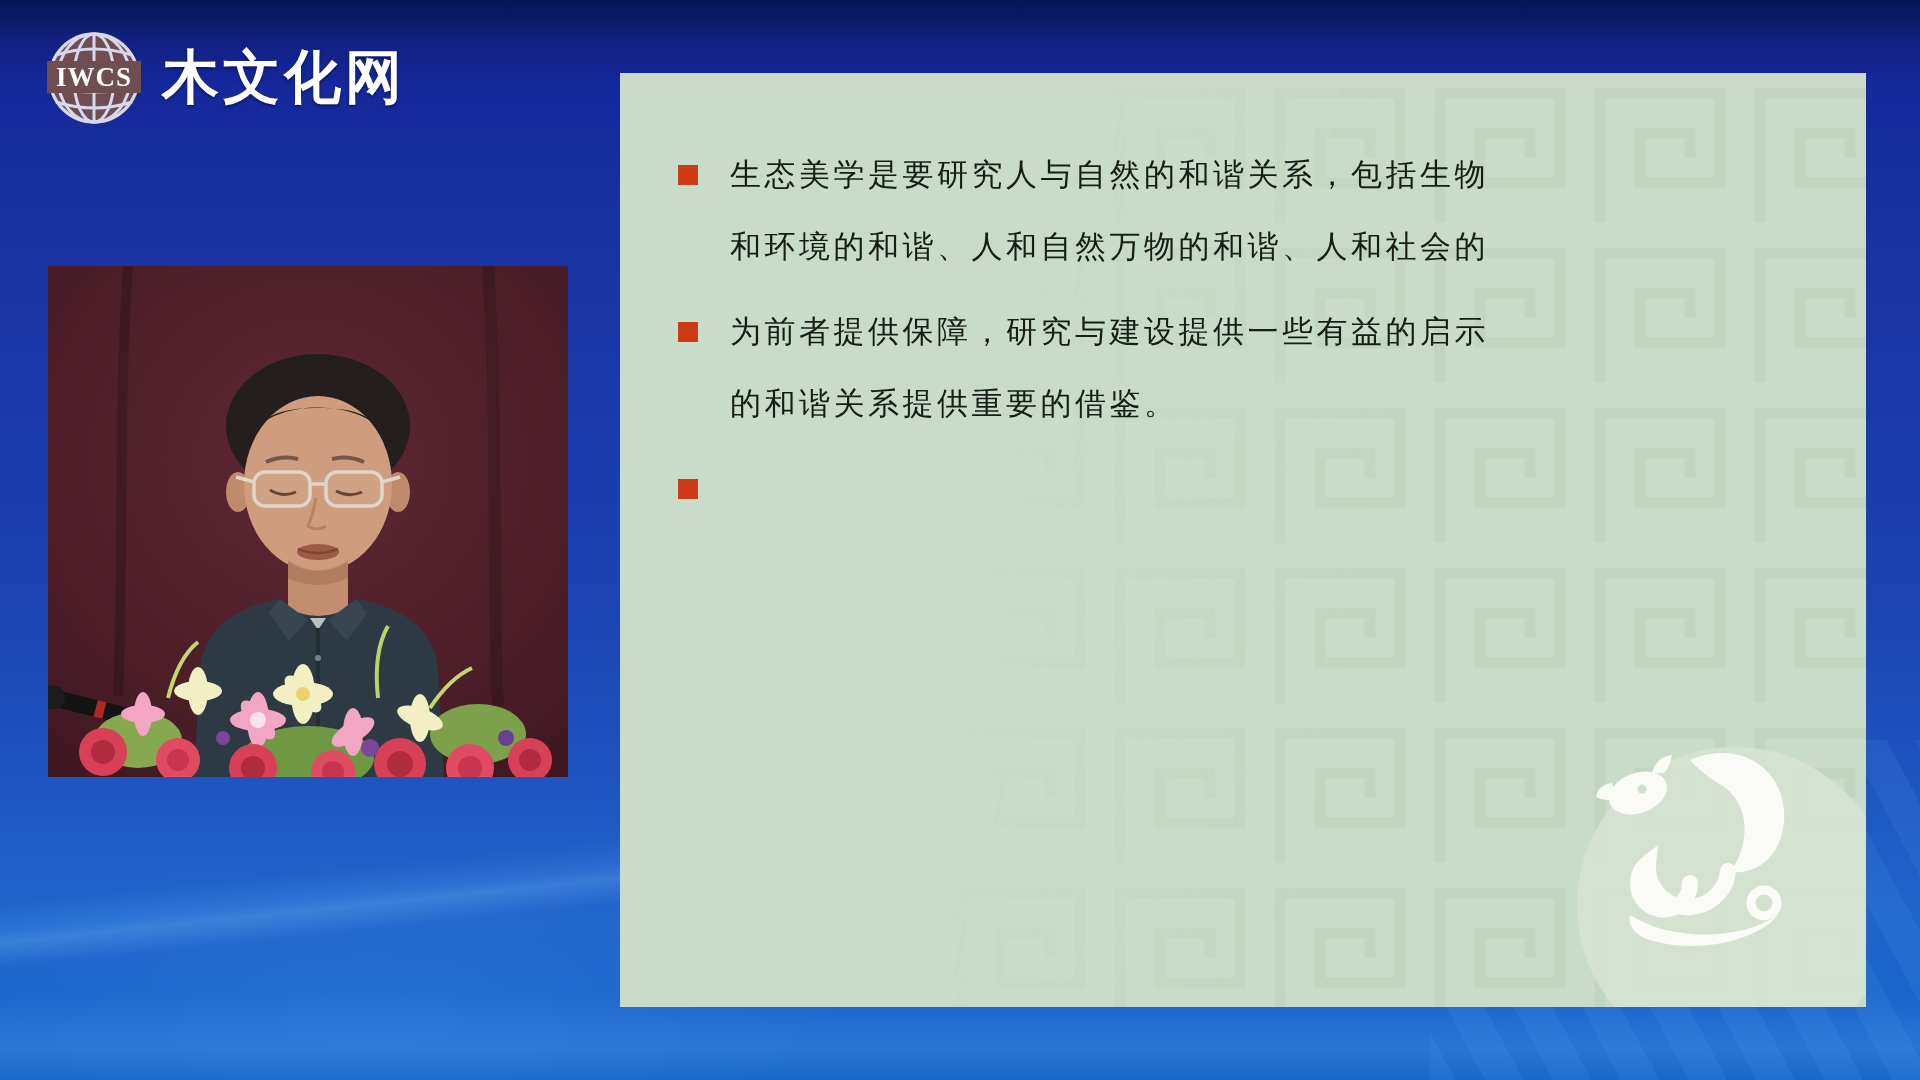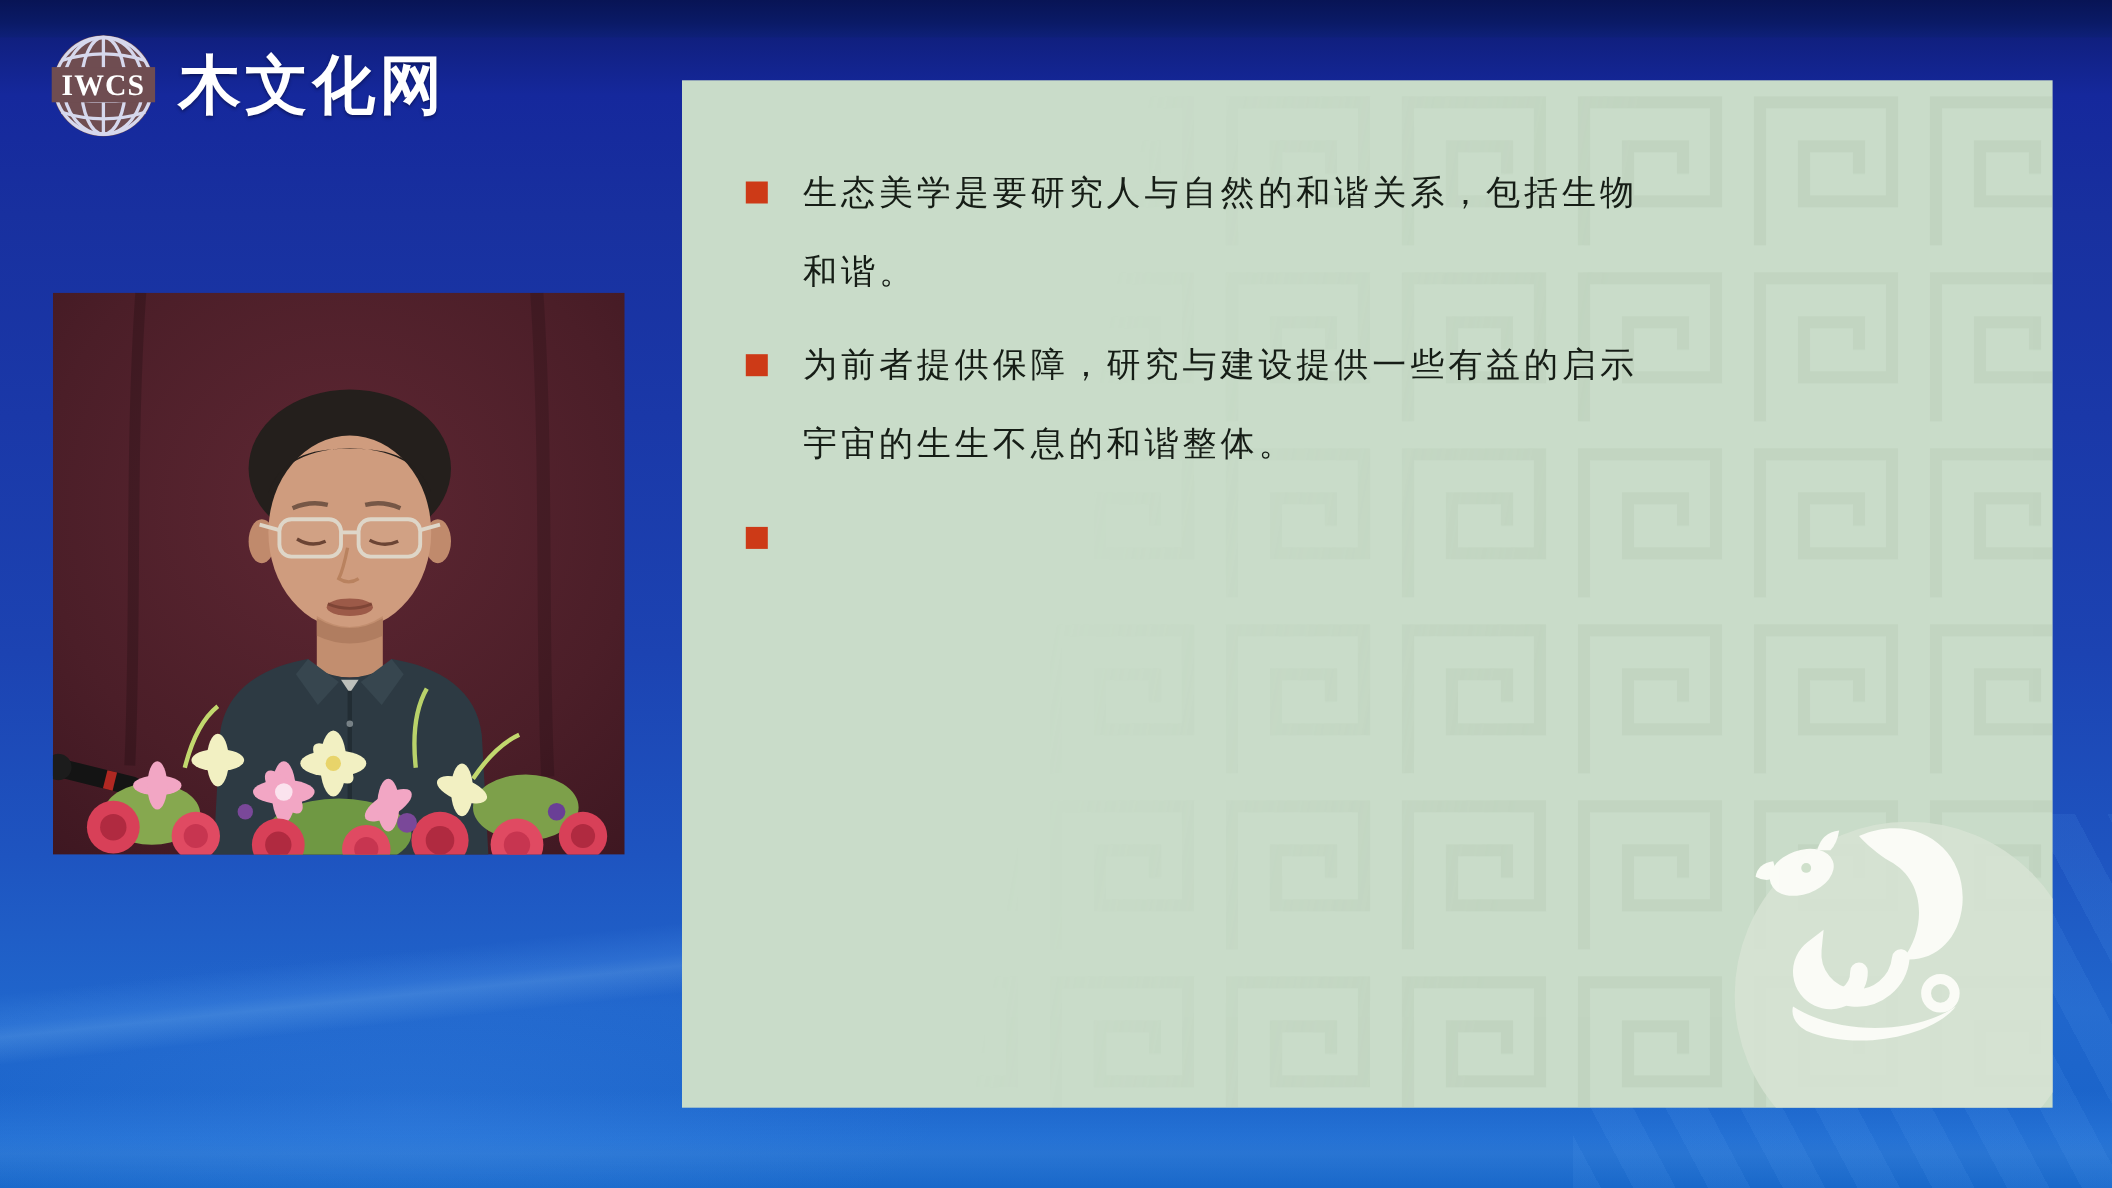"和环境的和谐、人和自然万物的和谐、人和社会的" div.line { html: none -> <div>和环境的和谐、人和自然万物的和谐、人和社会的</div> }
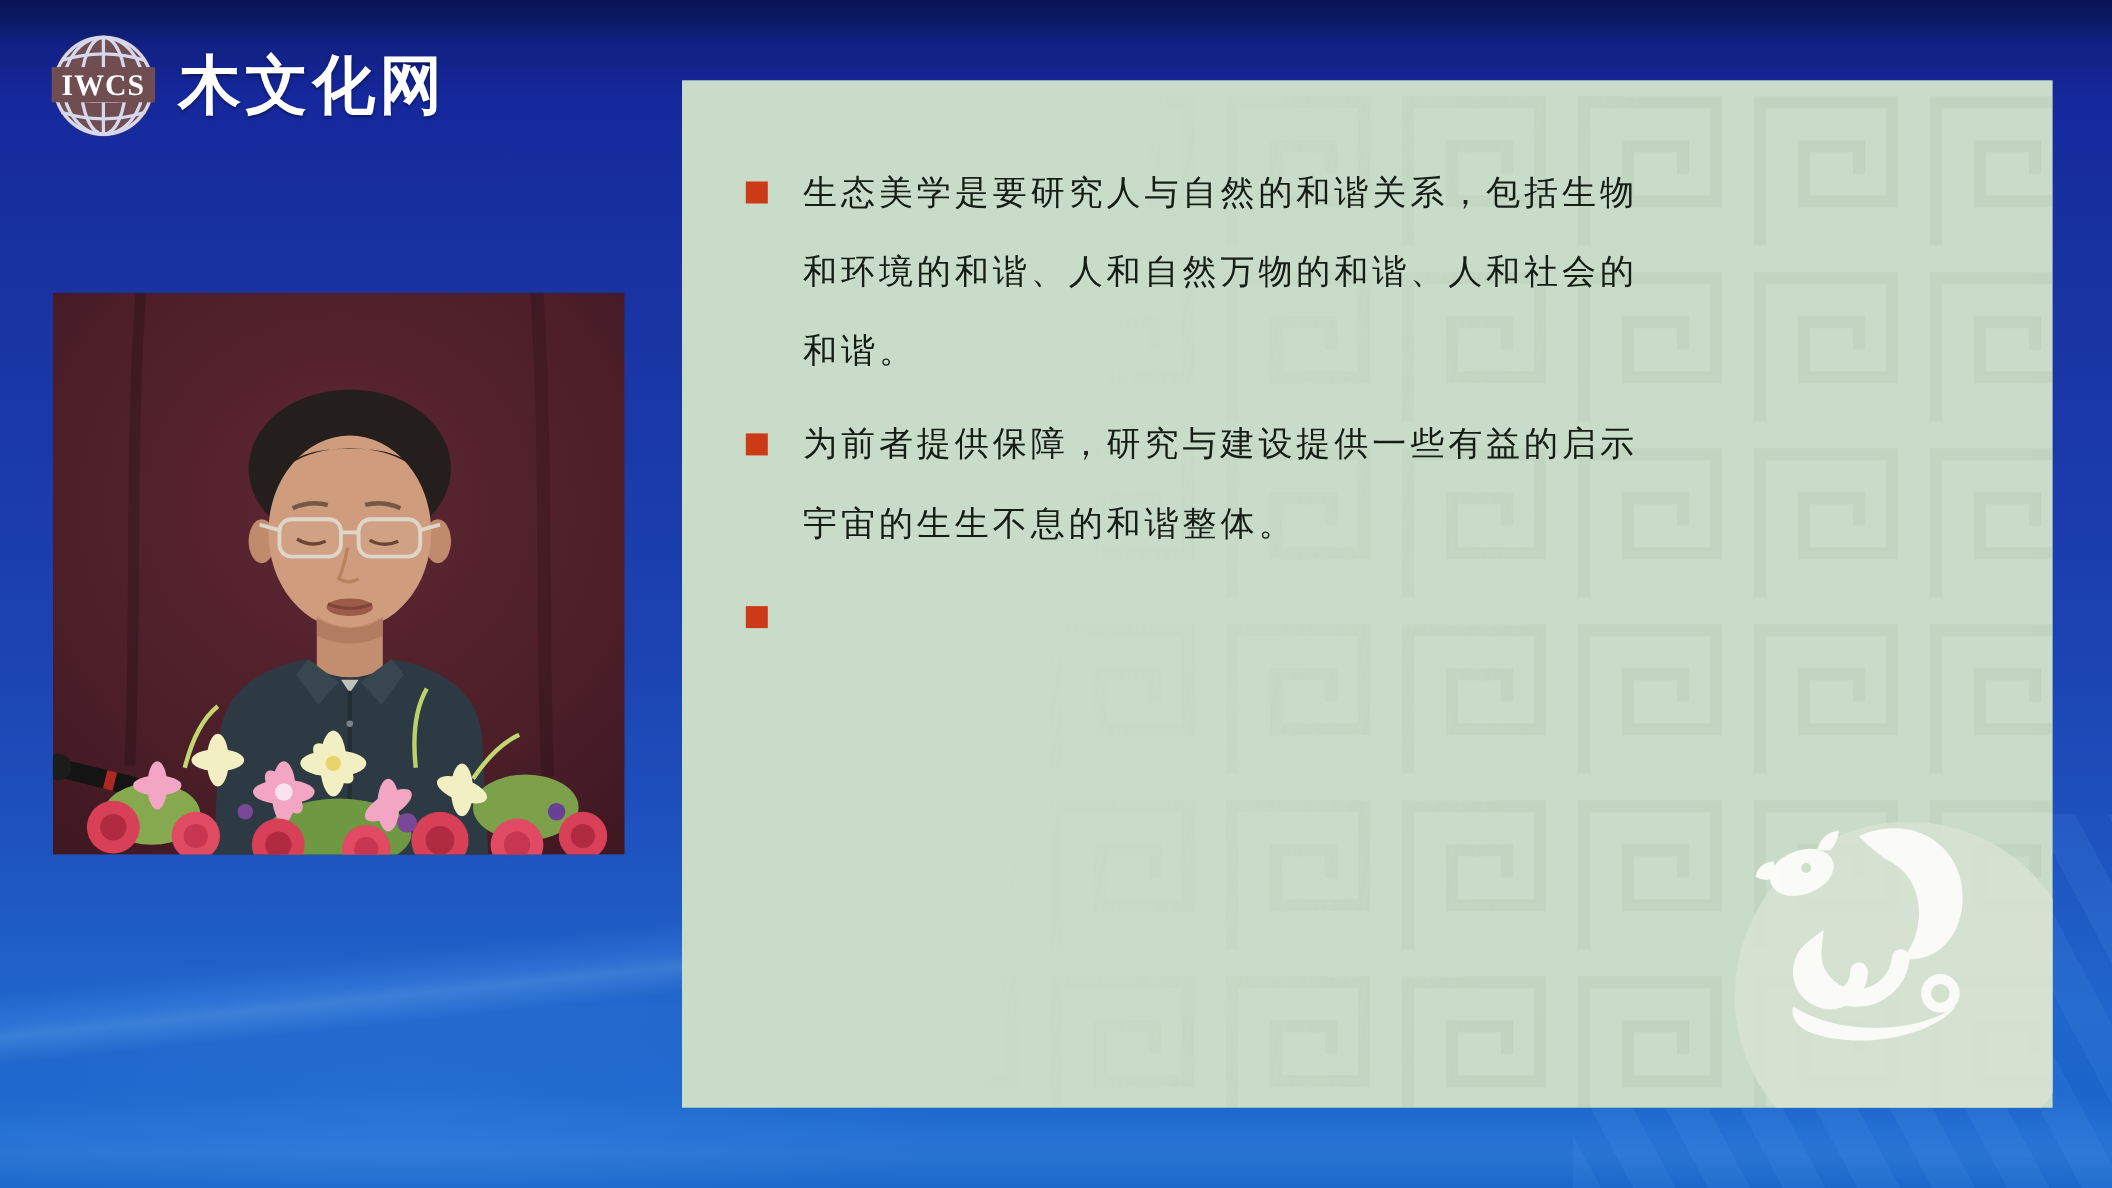"和谐。" div.line { html: <div>和谐。</div> -> none }
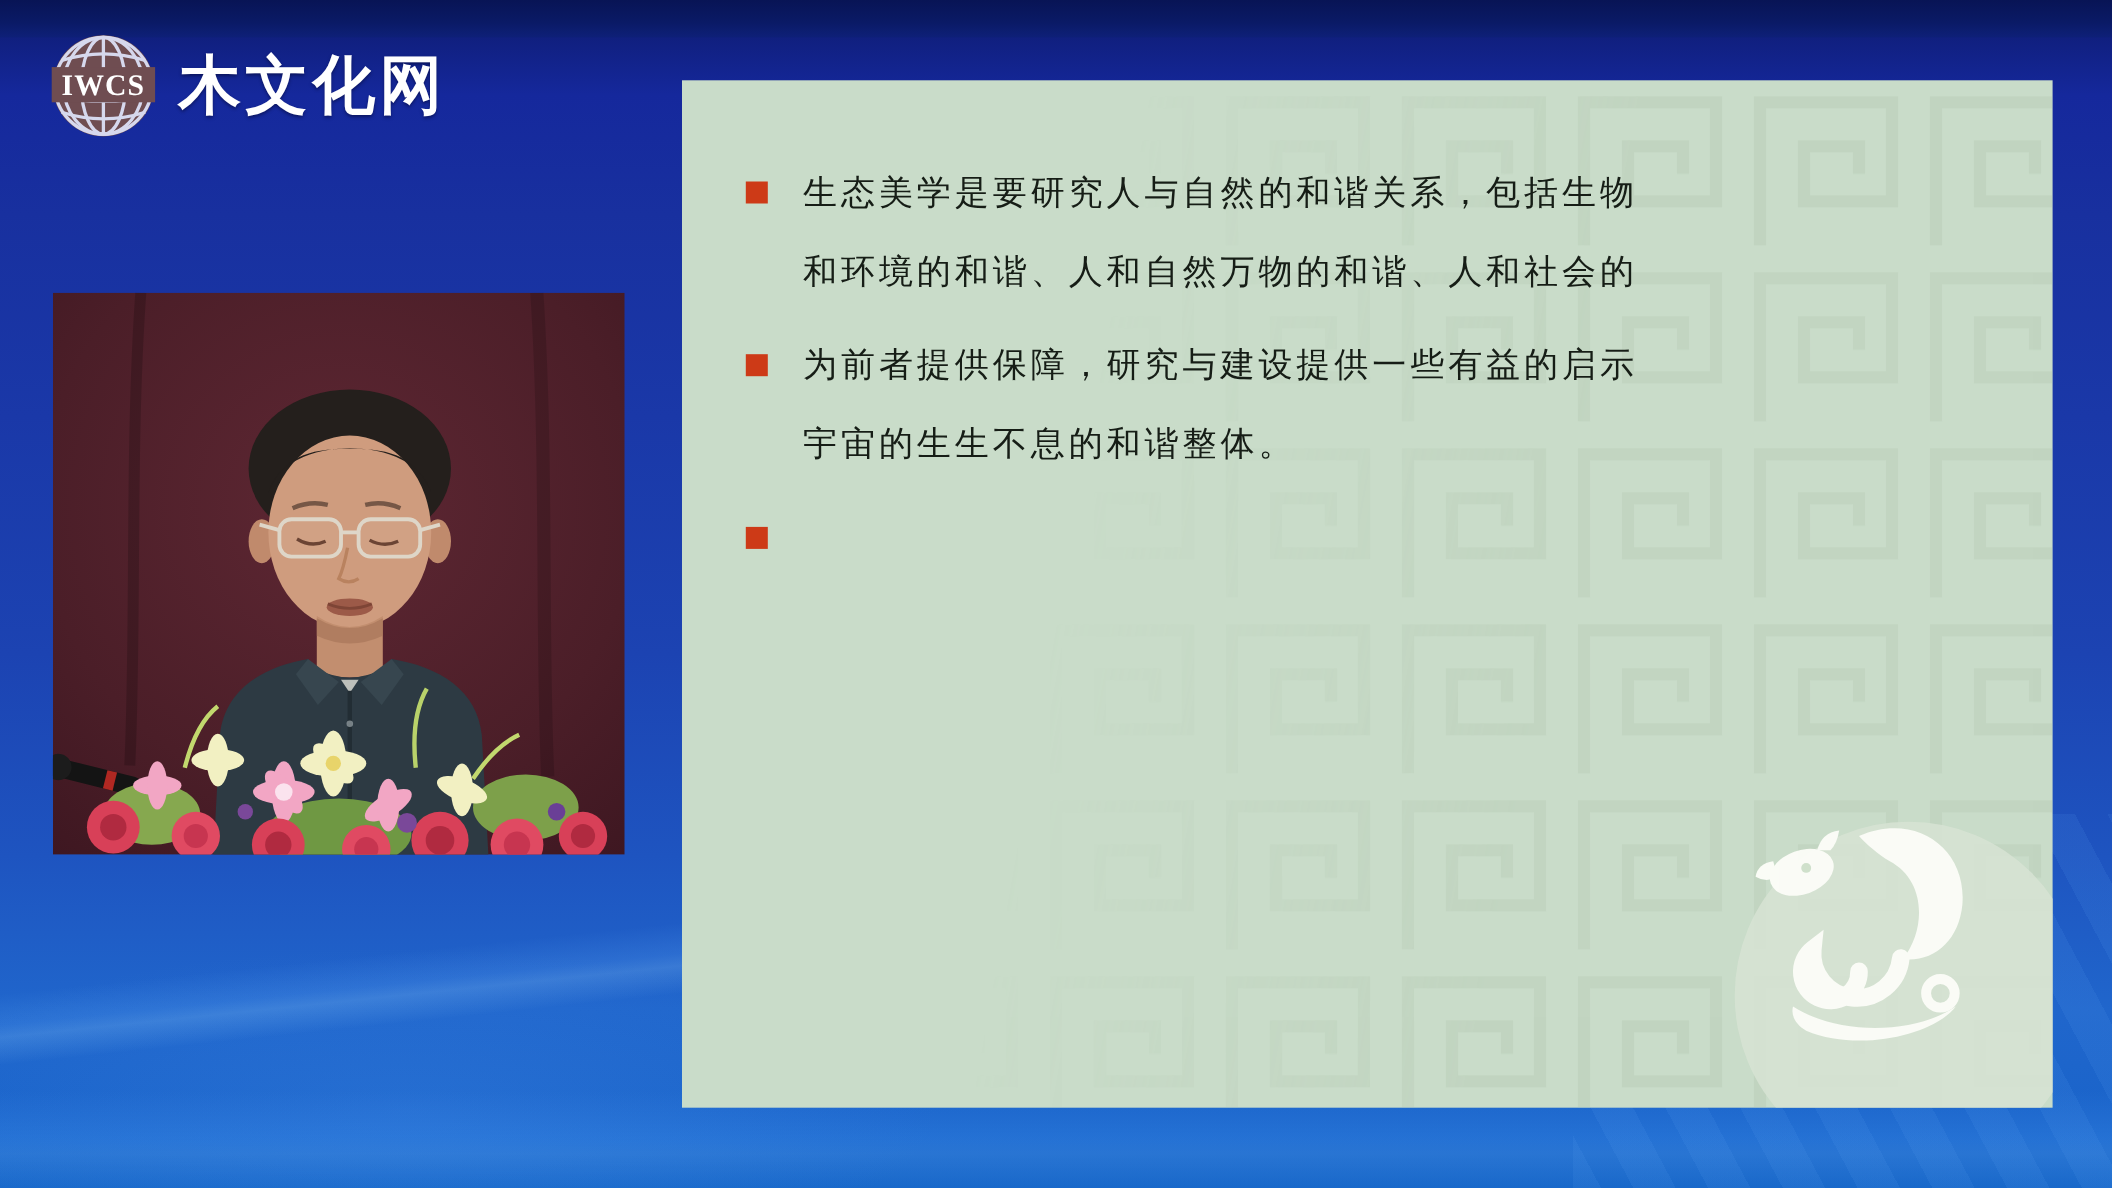"宇宙的生生不息的和谐整体。" div.line { text: 宇宙的生生不息的和谐整体 -> 的和谐关系提供重要的借鉴 }
